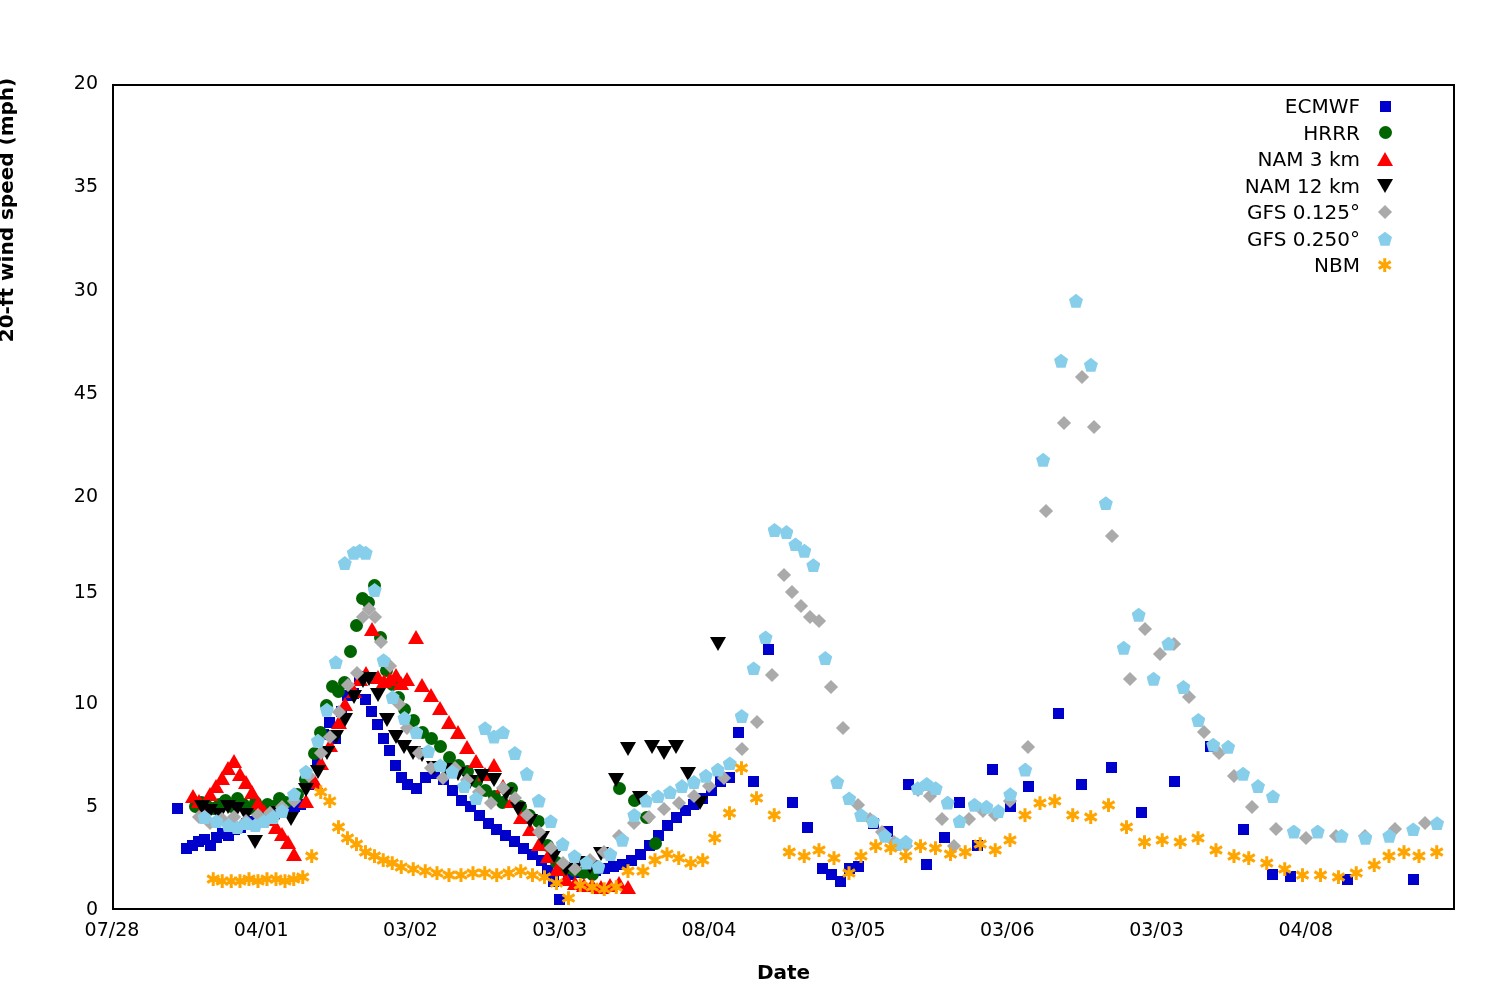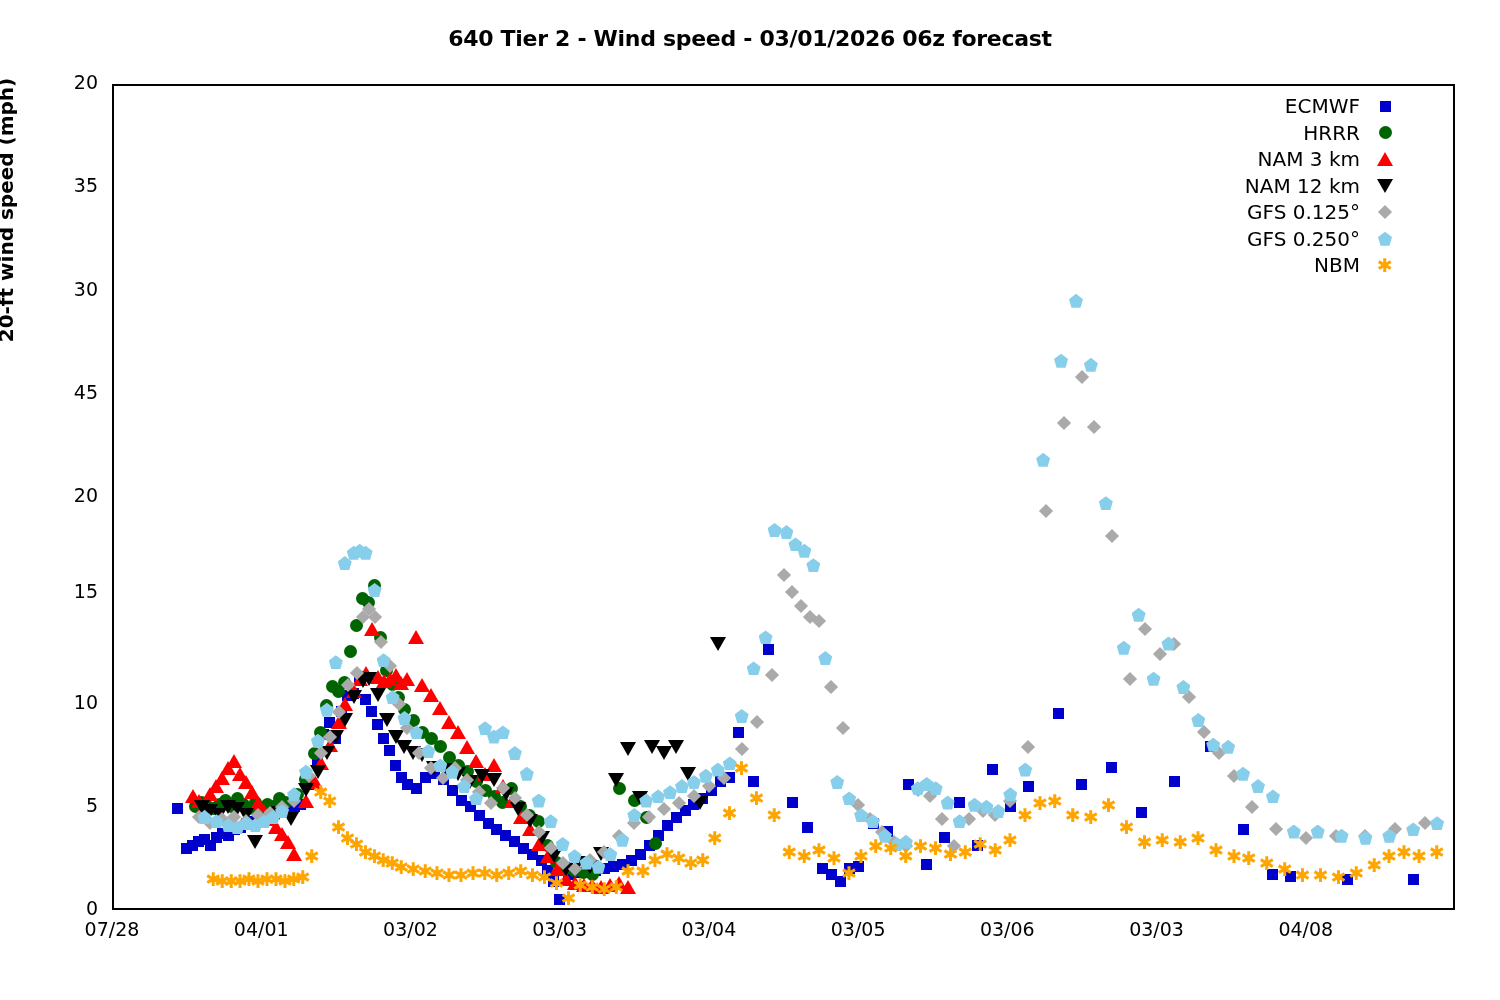"640 Tier 2 - Wind" div { html: <div>640 Tier 2 - Wind speed - 03/01/2026 06z forecast</div> -> none }
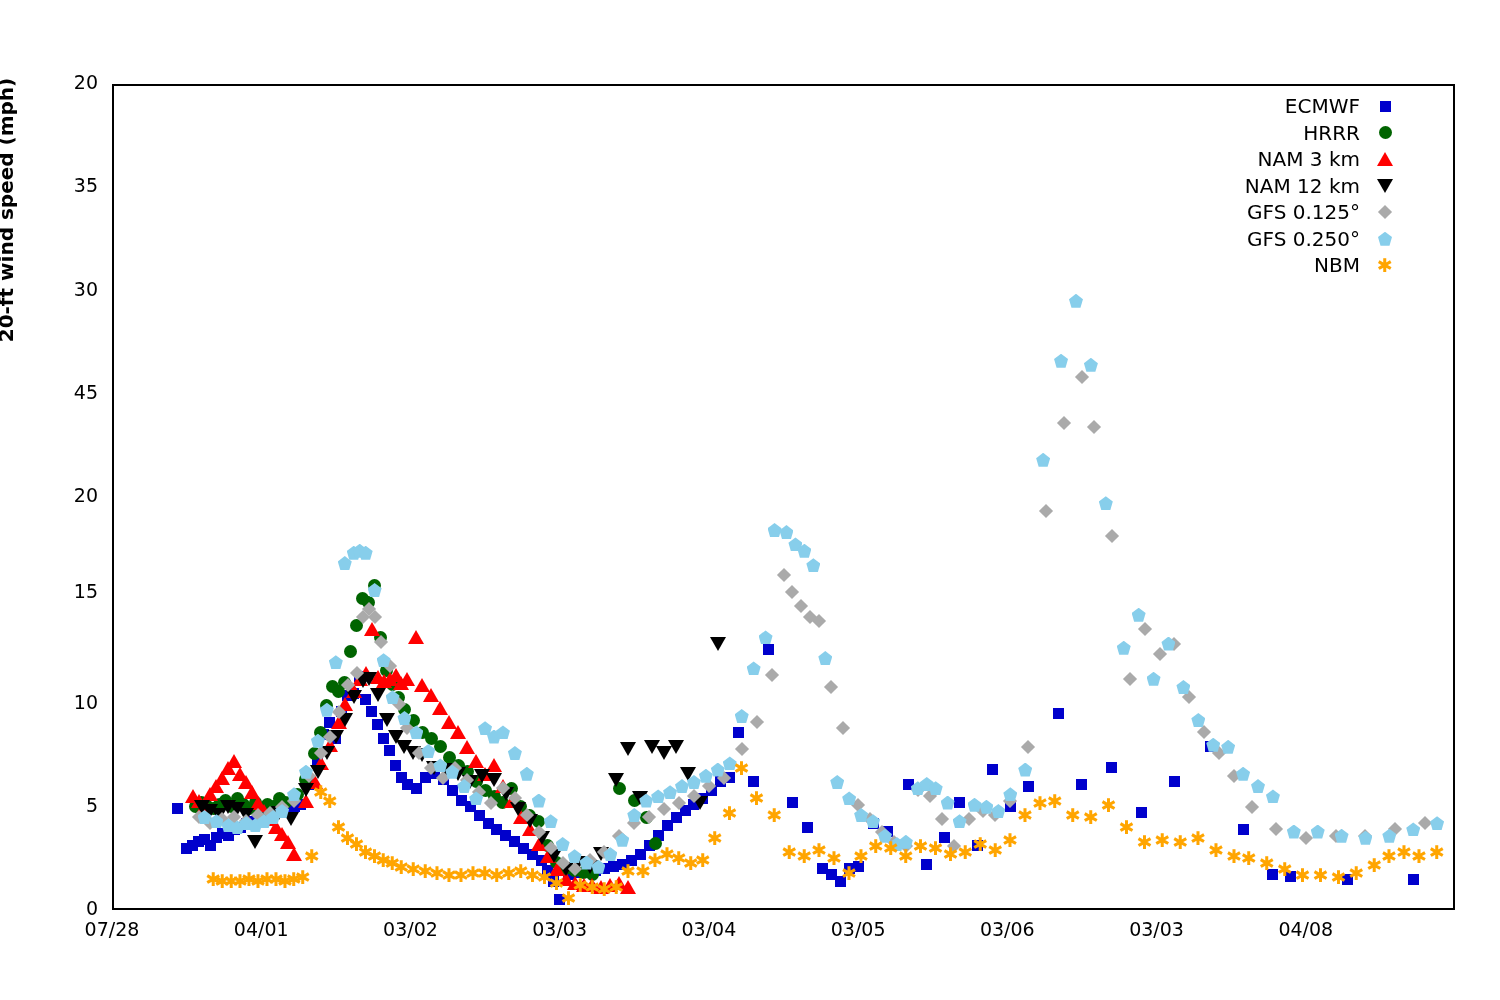"03/04" div.xtick-label { text: 03/04 -> 08/04 }
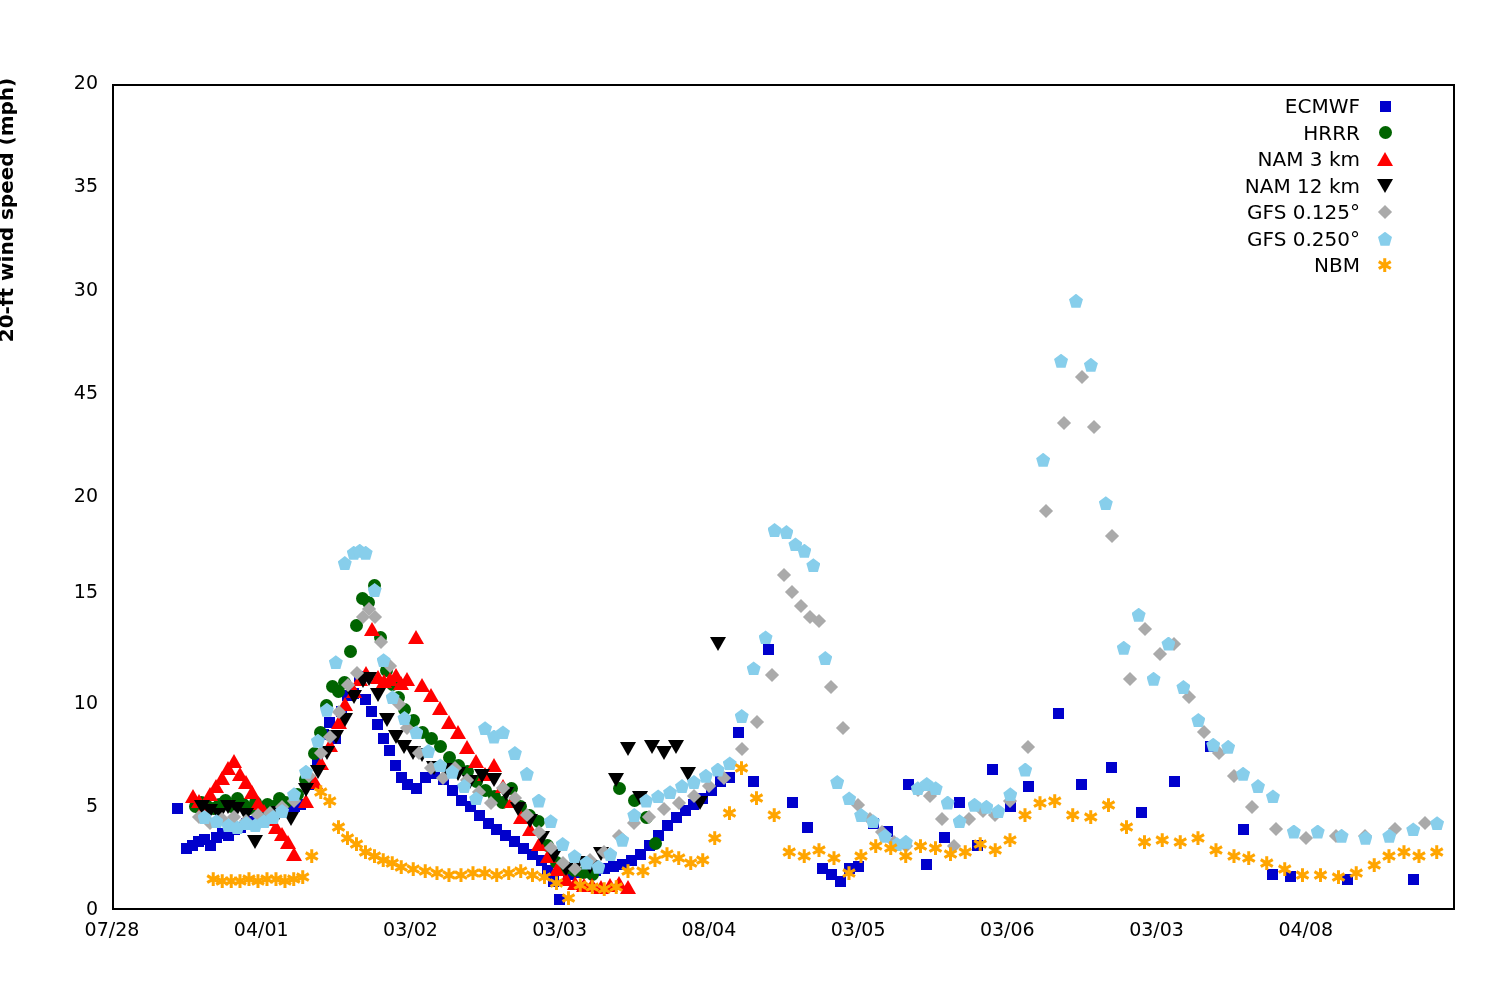"Date" div { html: none -> <div>Date</div> }
